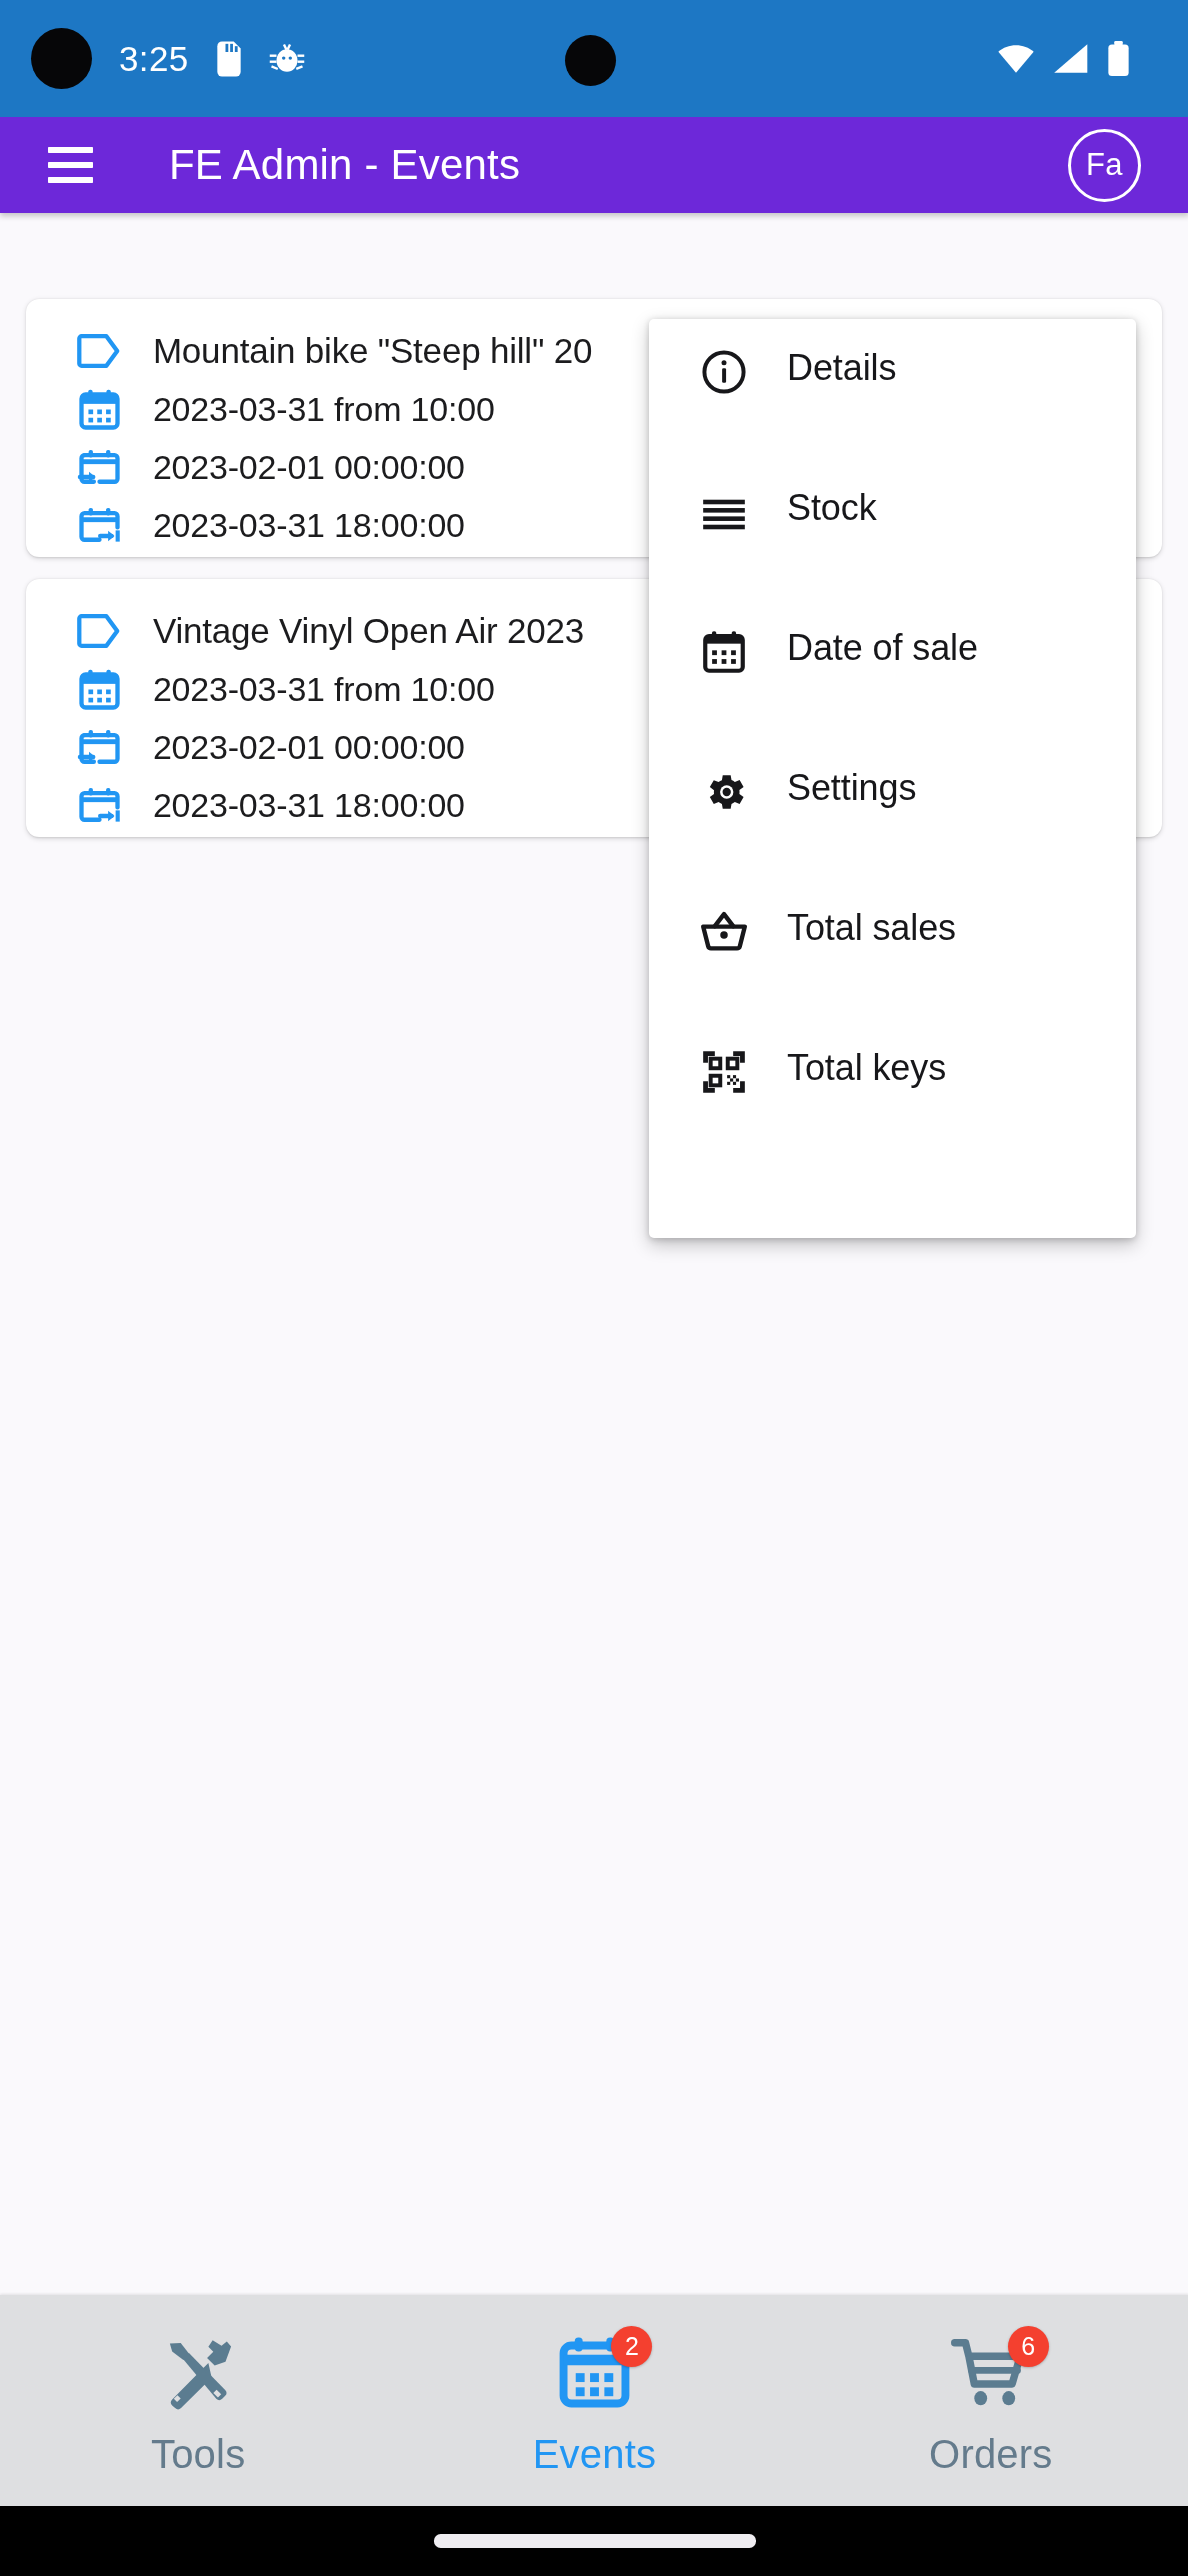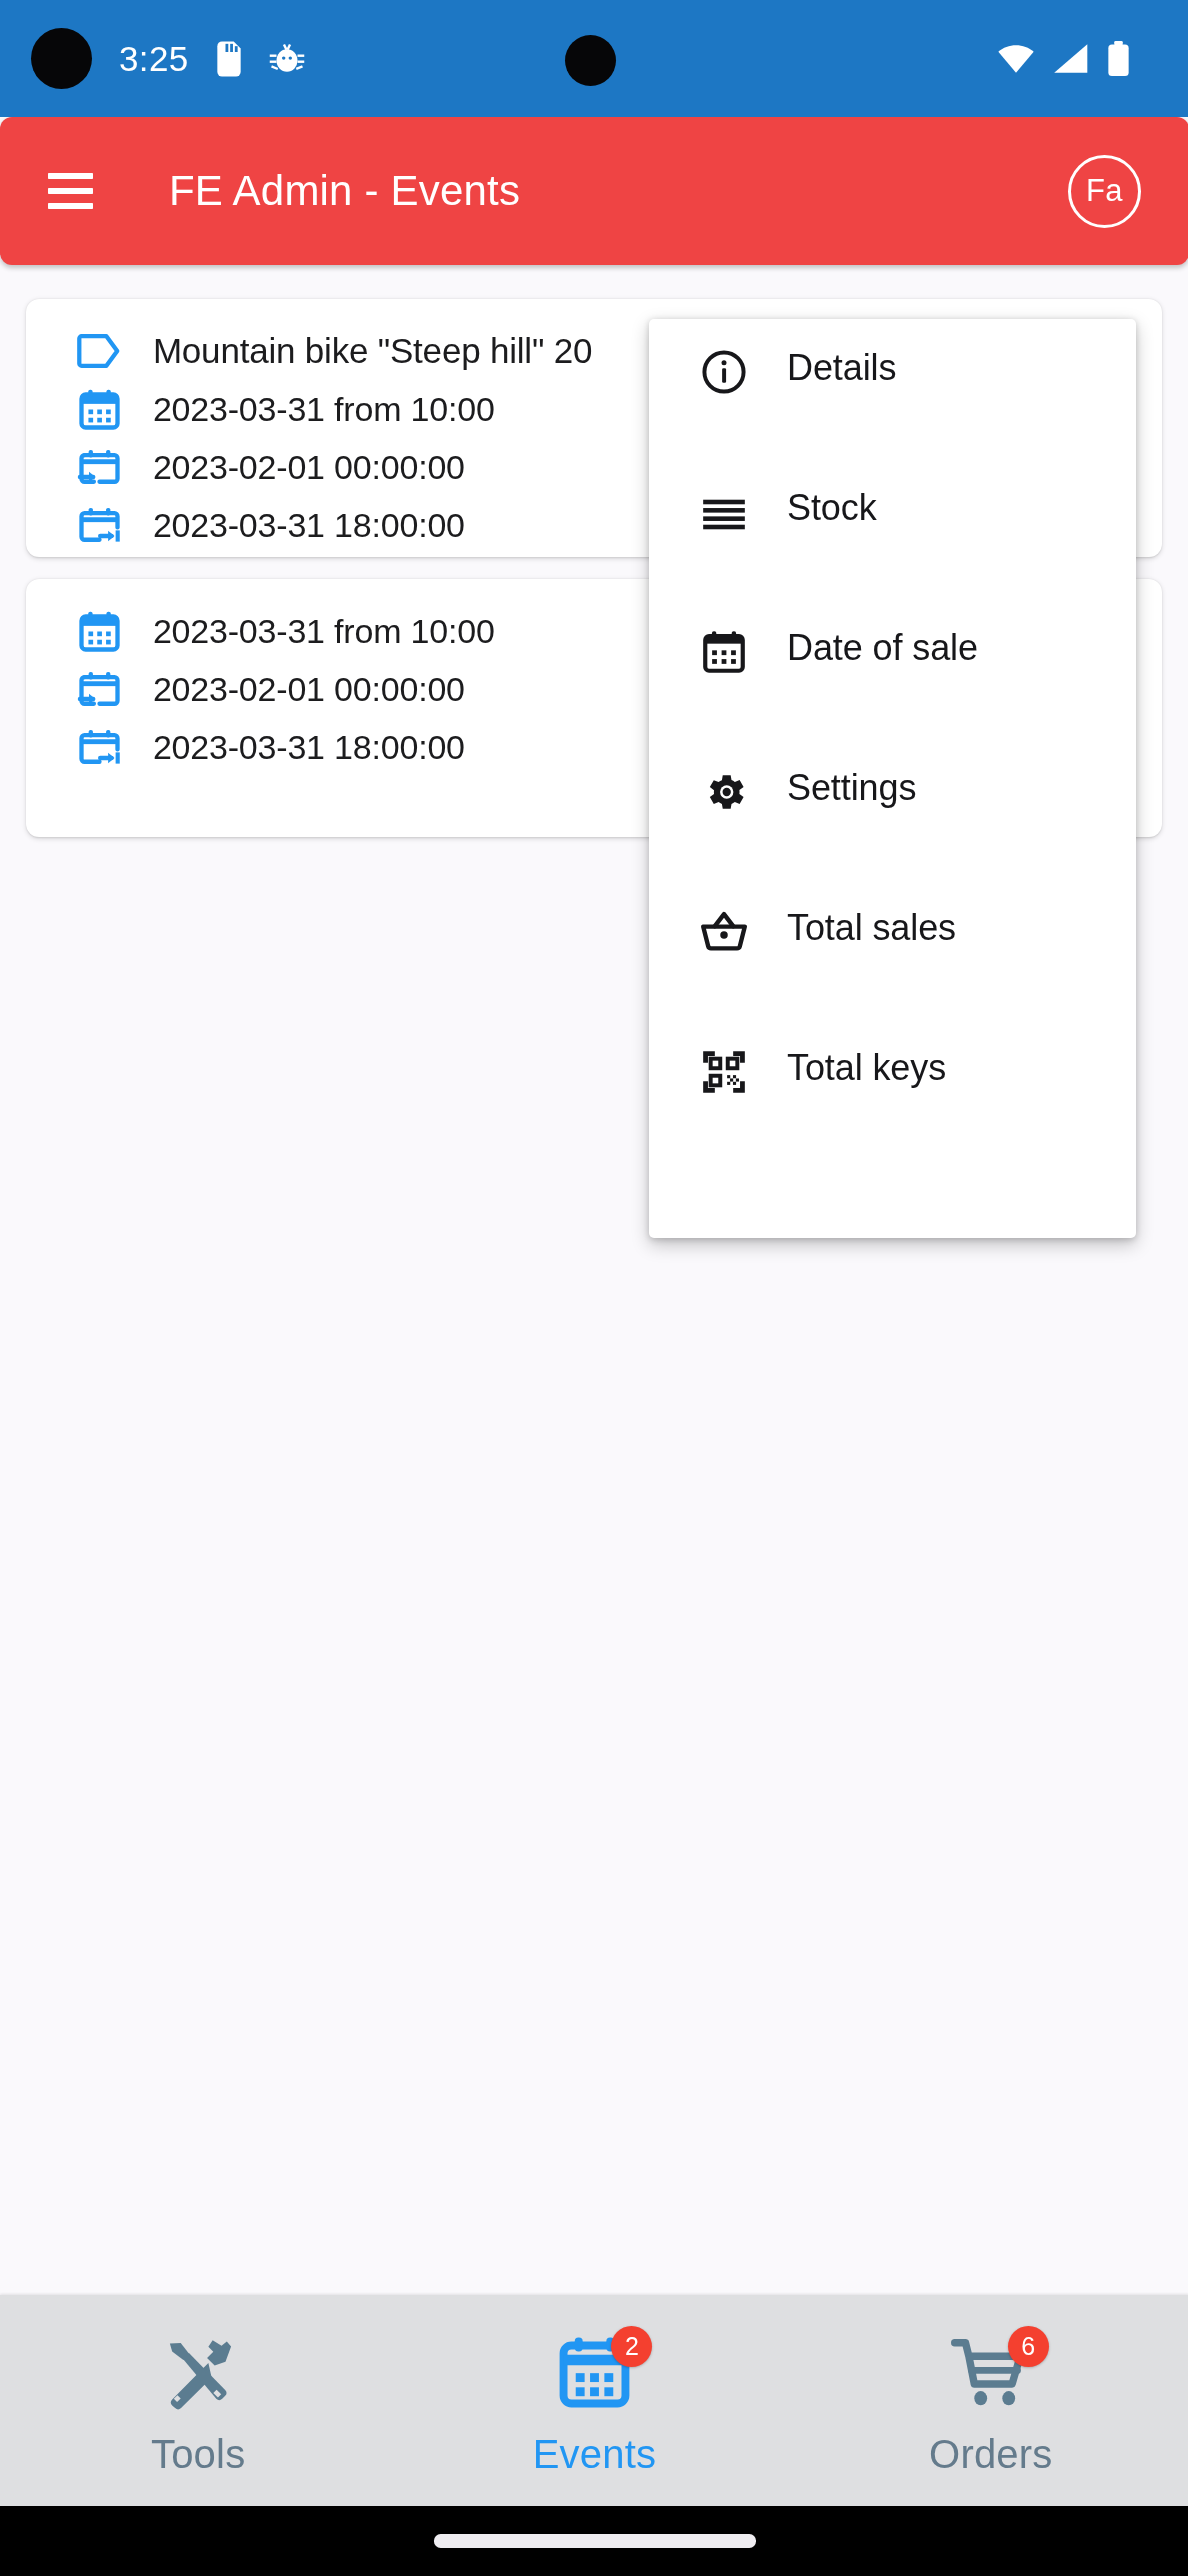"FE Admin - Events" #app-bar { background: #ef4444 -> #6d28d9; border-radius: 12px -> none; height: 148px -> 96px }
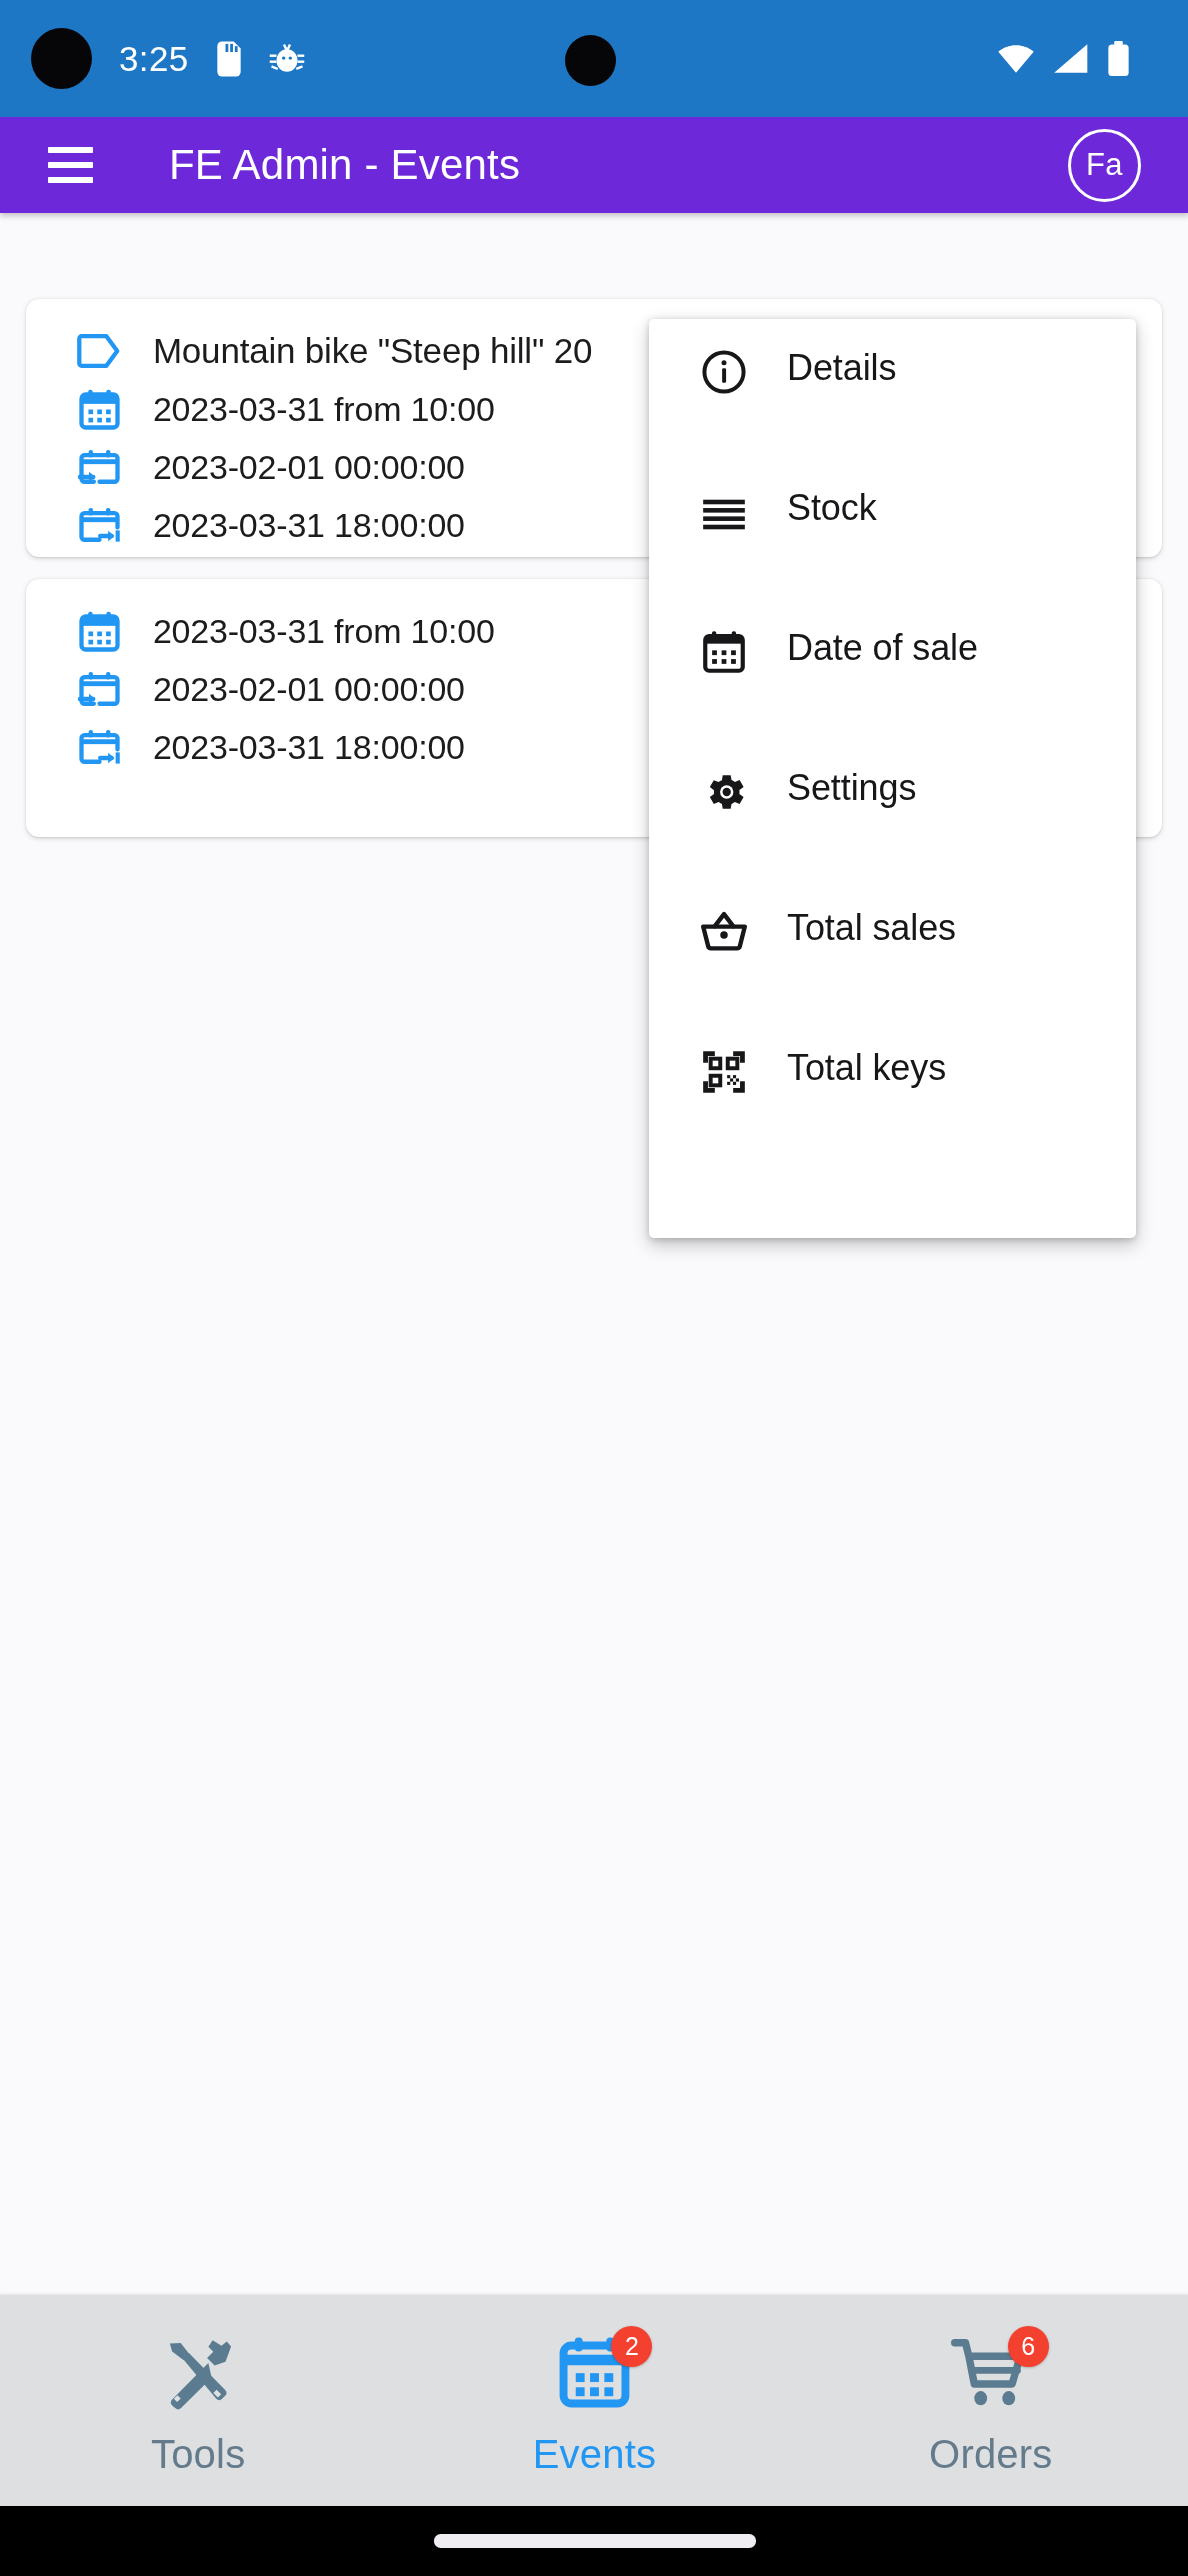"Vintage Vinyl Open Air 2023" div.card-row { html: none -> <div> <span> <svg> <path></path> </svg> </span> <span>Vintage Vinyl Open Air 2023</span> </div> }
